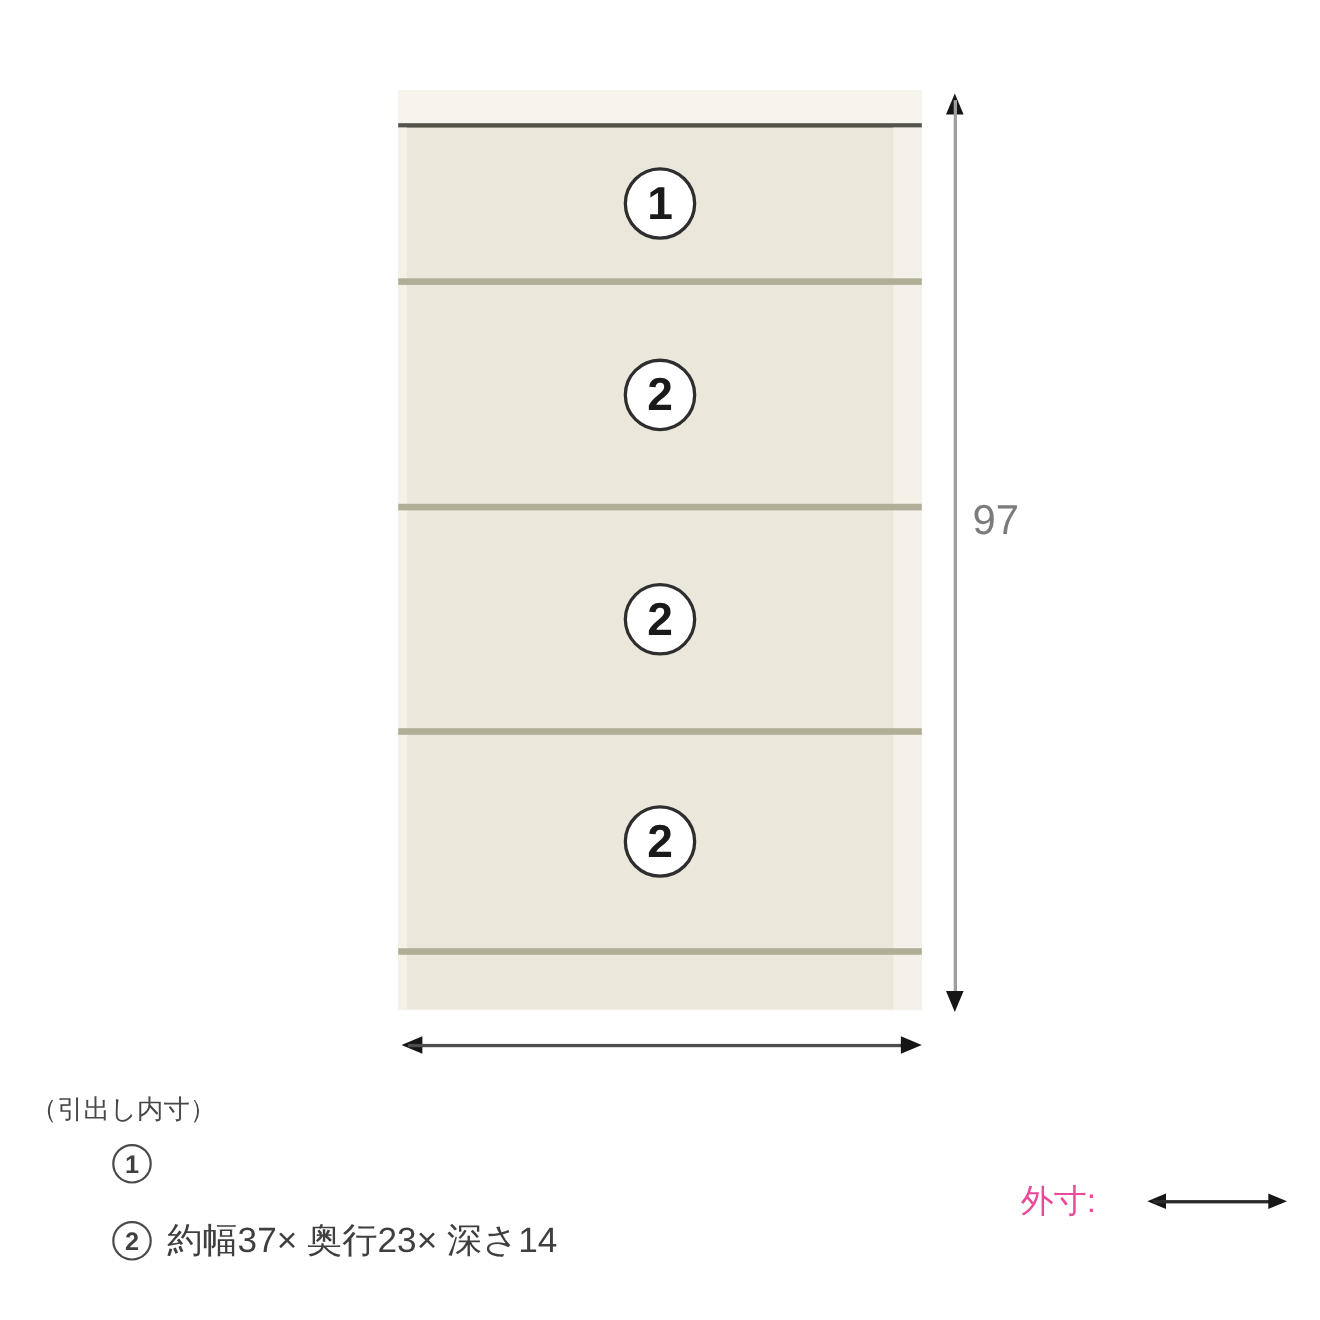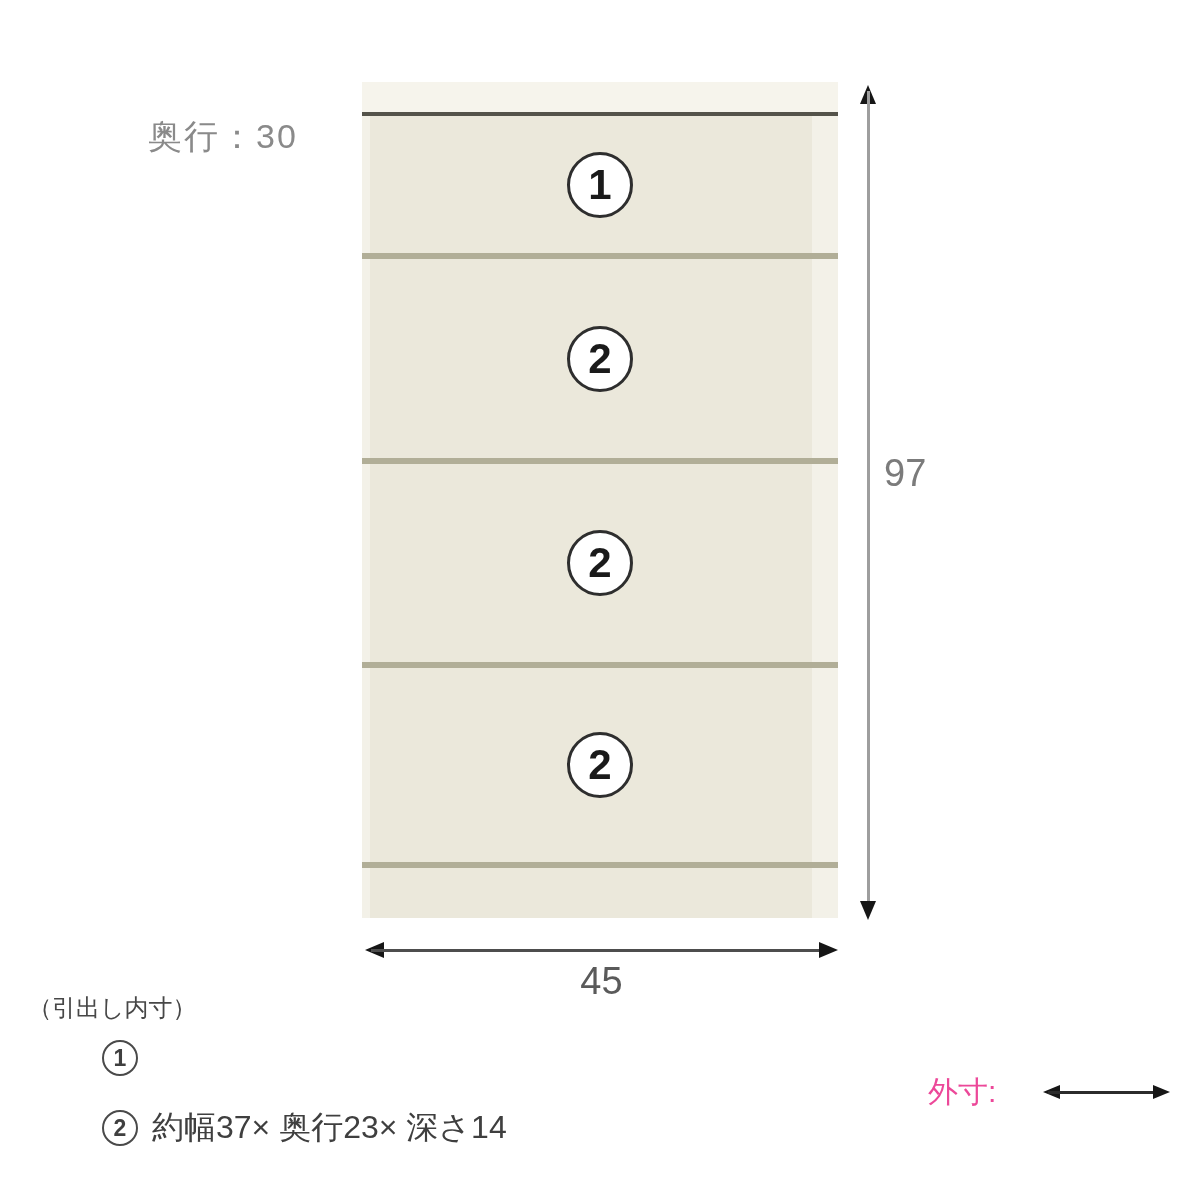"奥行：30" div.depth-label { html: <div>奥行：30</div> -> none }
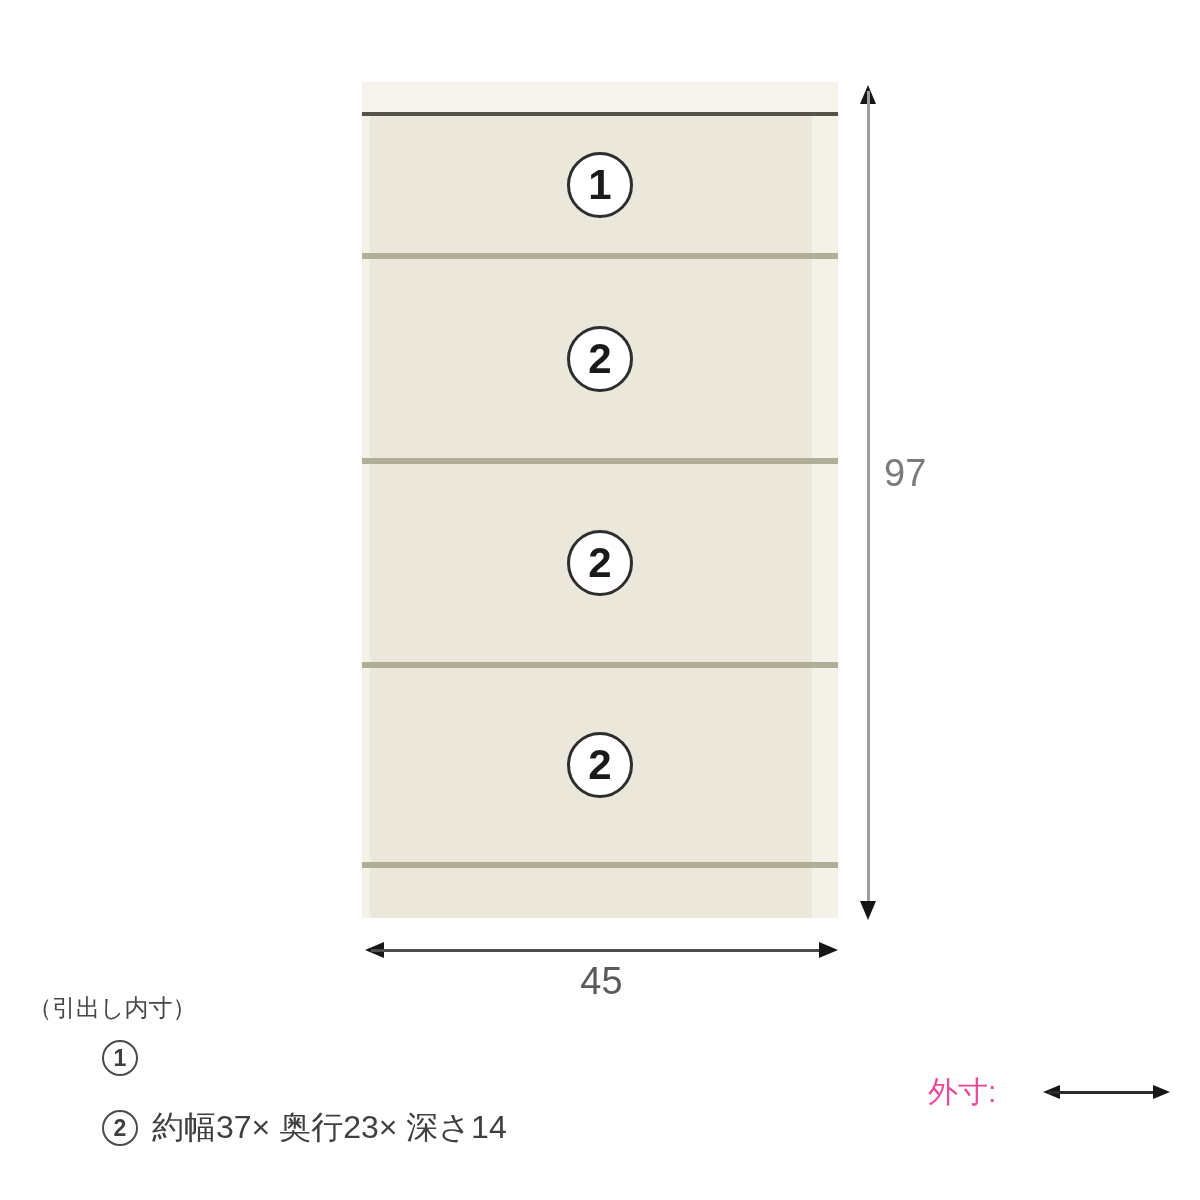"45" div.hdim-label { html: <div>45</div> -> none }
